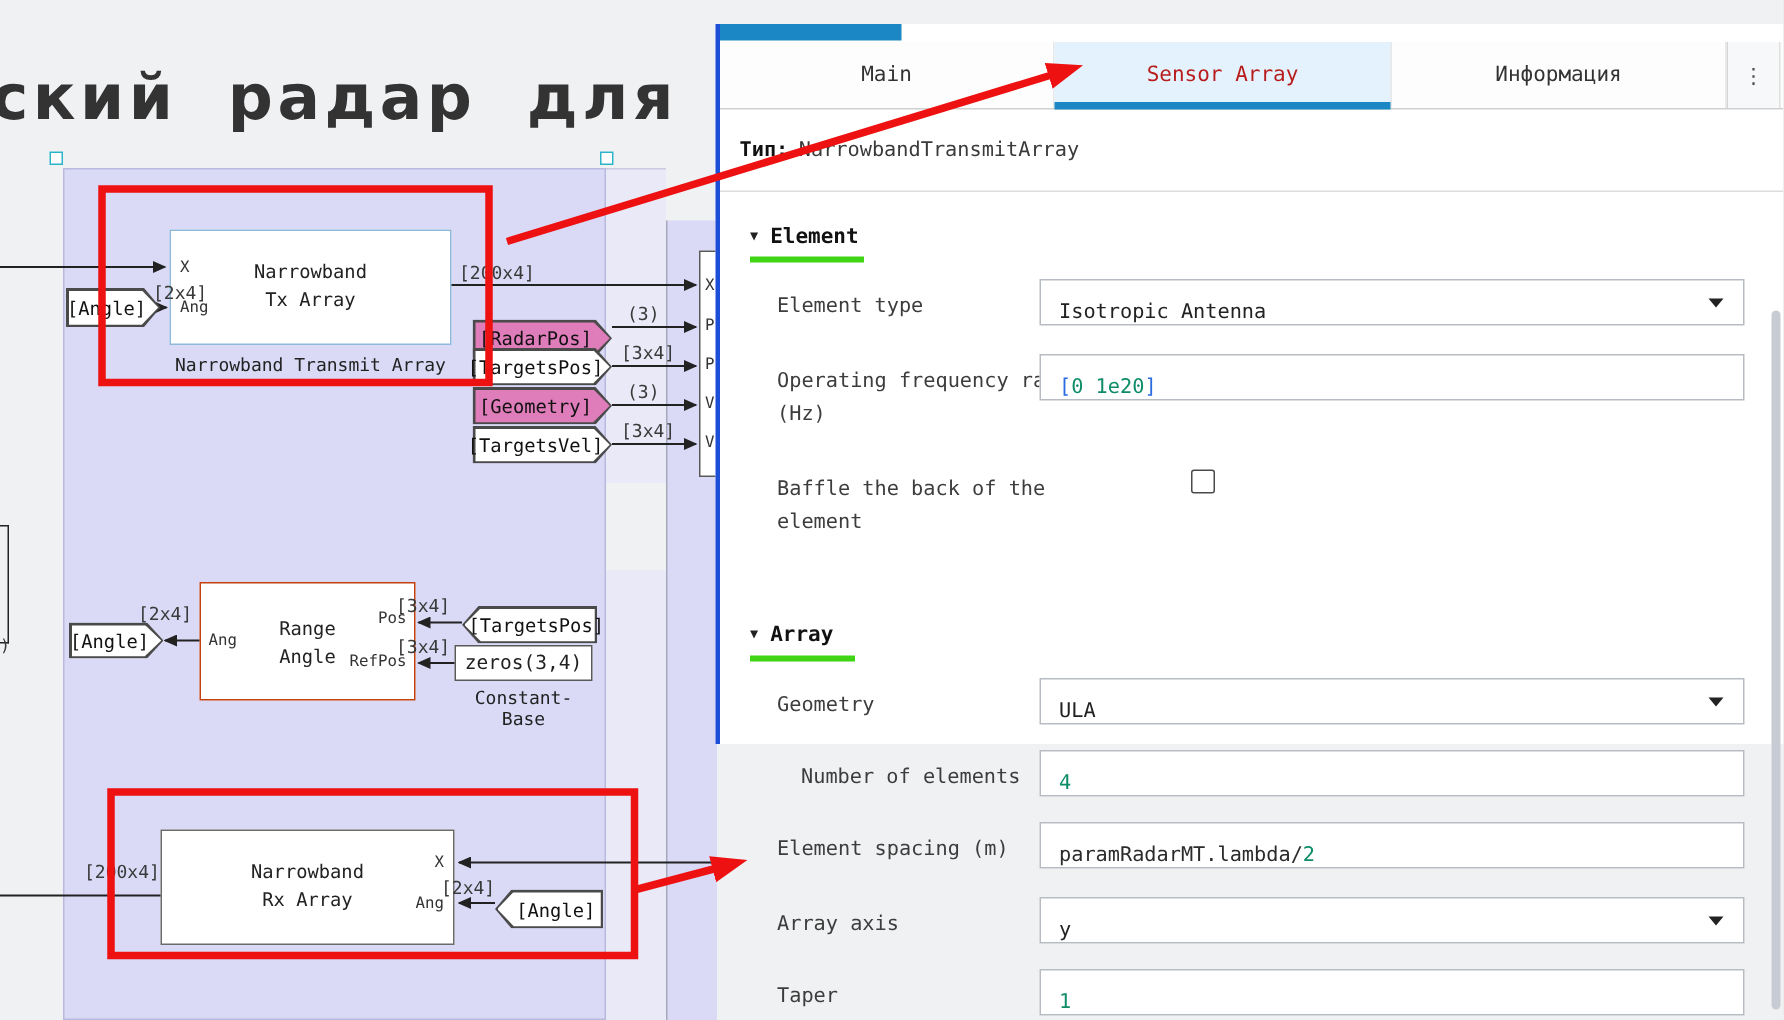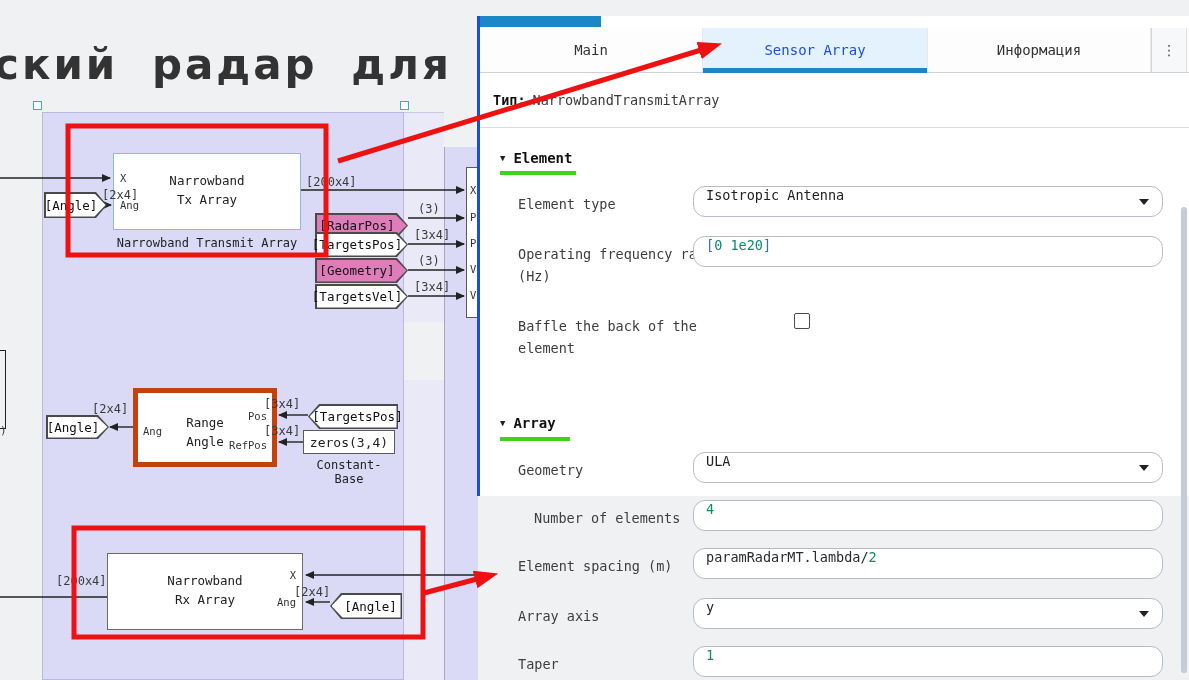"Sensor Array" .tab.active { color: #1d4ed8 -> #b91c1c }
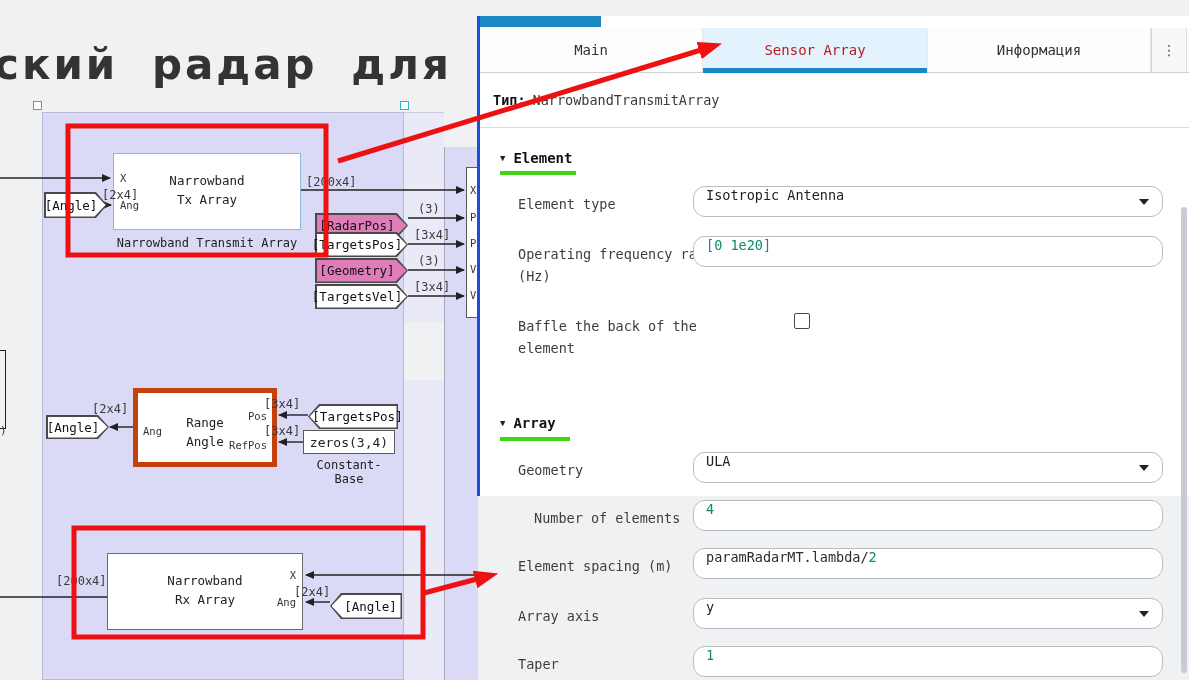"Isotropic Antenna" .ctrl { align-items: flex-start -> flex-end; border-radius: 12px -> 0 }
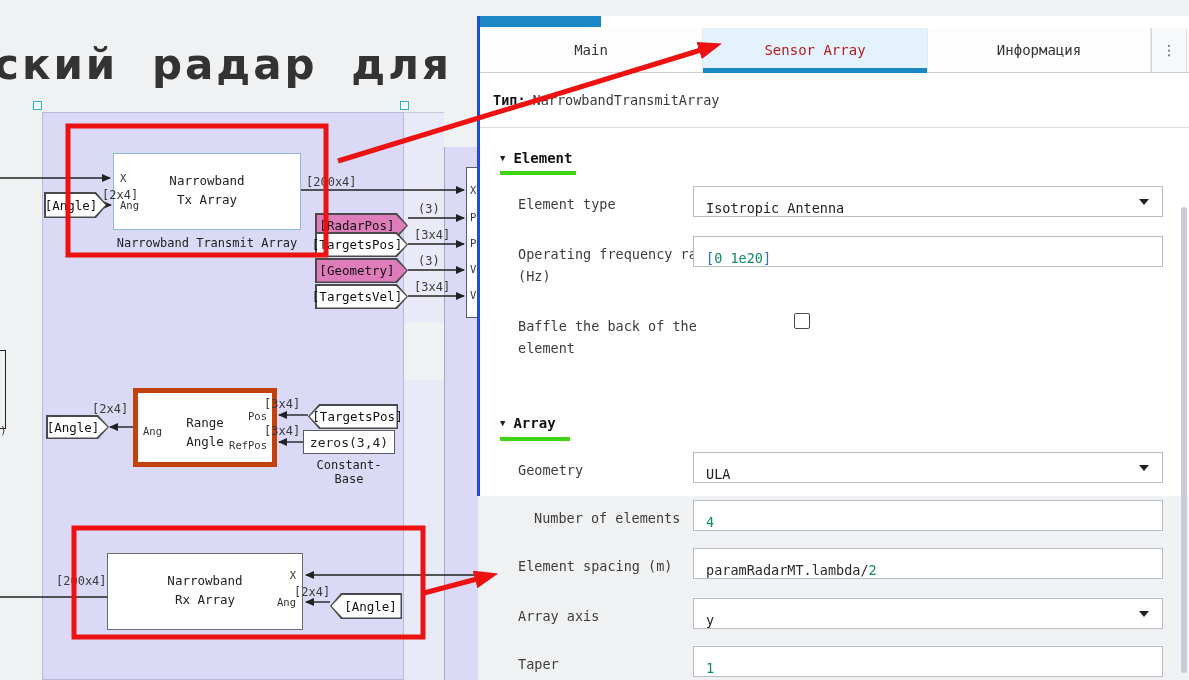"Range" .blk-ra { border: 5px solid #c2410c -> 1px solid #c2410c }
